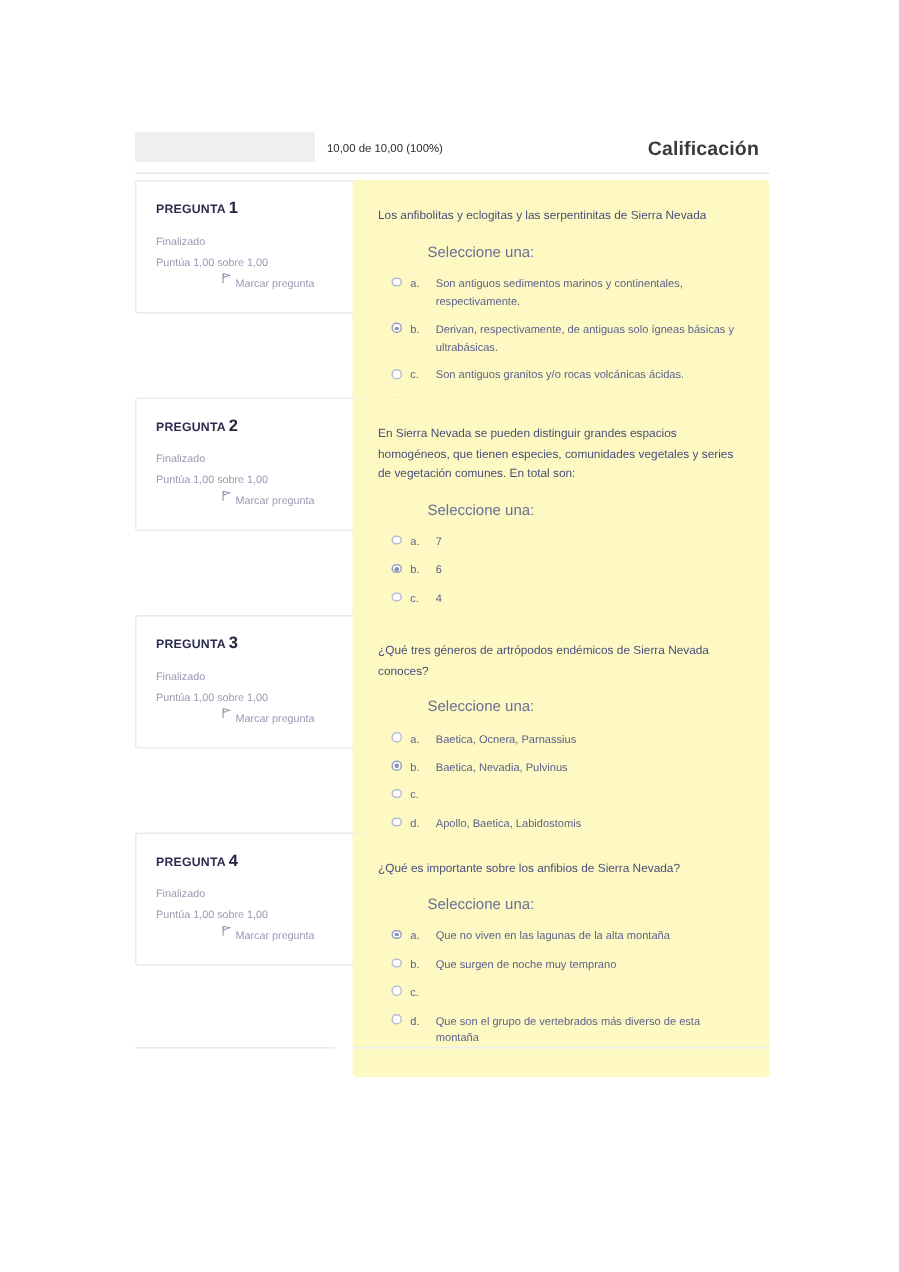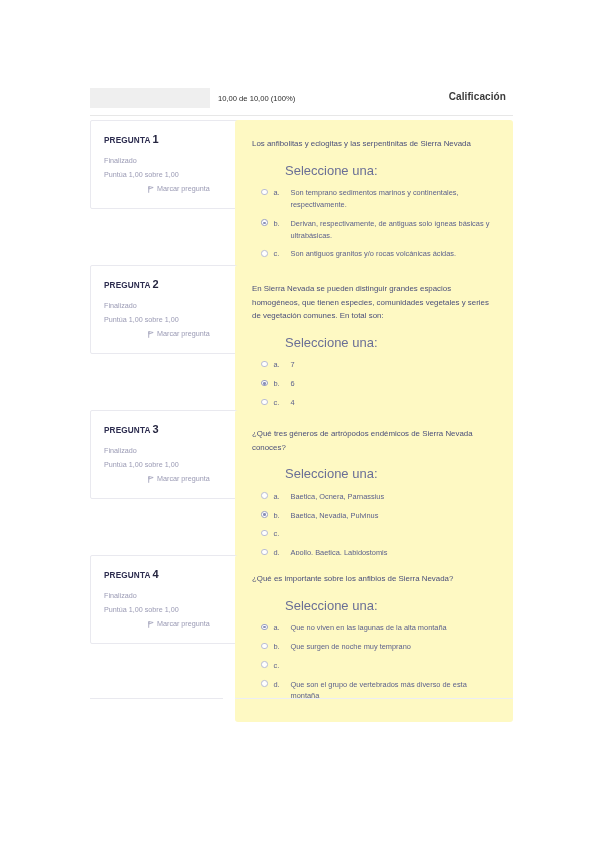"Calificación" .grade-label { font-size: 10px -> 13px }
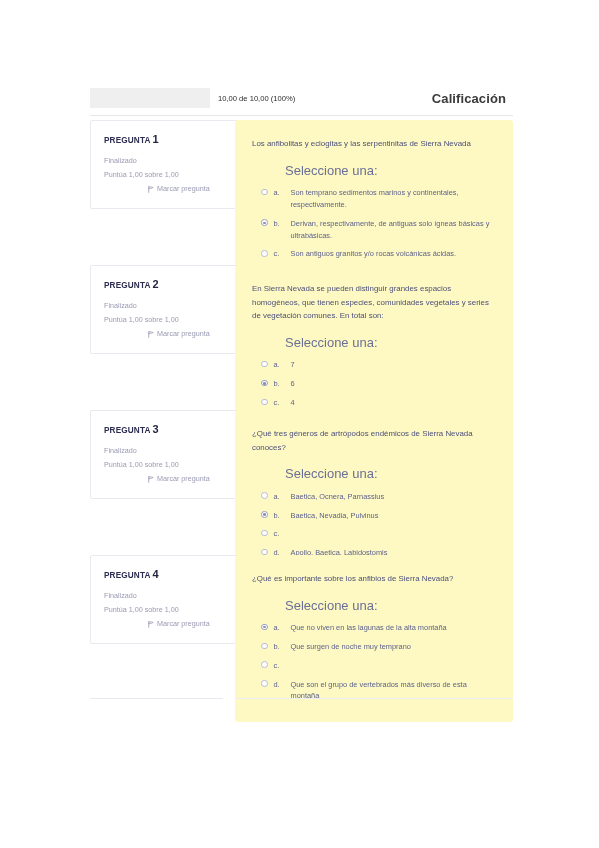"Seleccione una:" .select-one { font-size: 13px -> 10px }
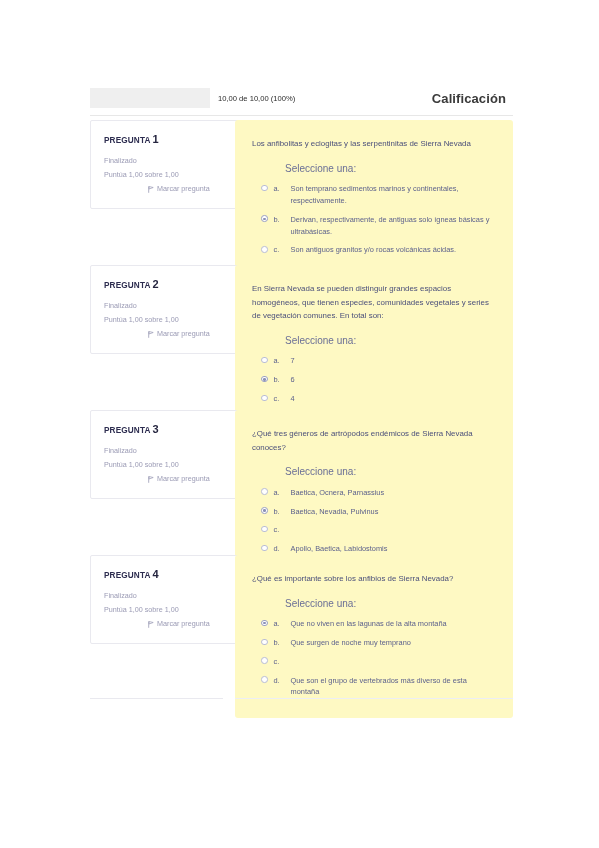"Marcar pregunta" .qinfo-flag { align-items: center -> flex-start }
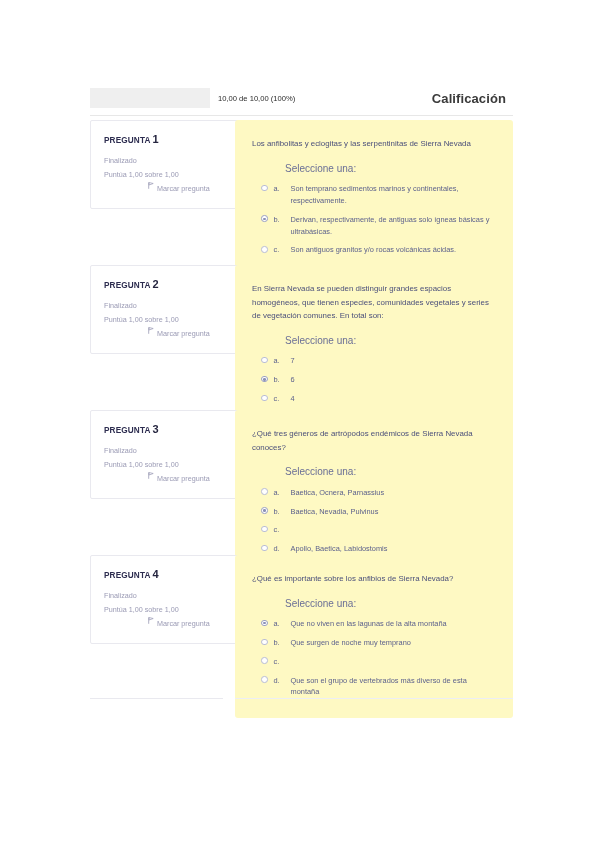"Son temprano sedimentos marinos y" span.opt-text { text: temprano -> antiguos }
